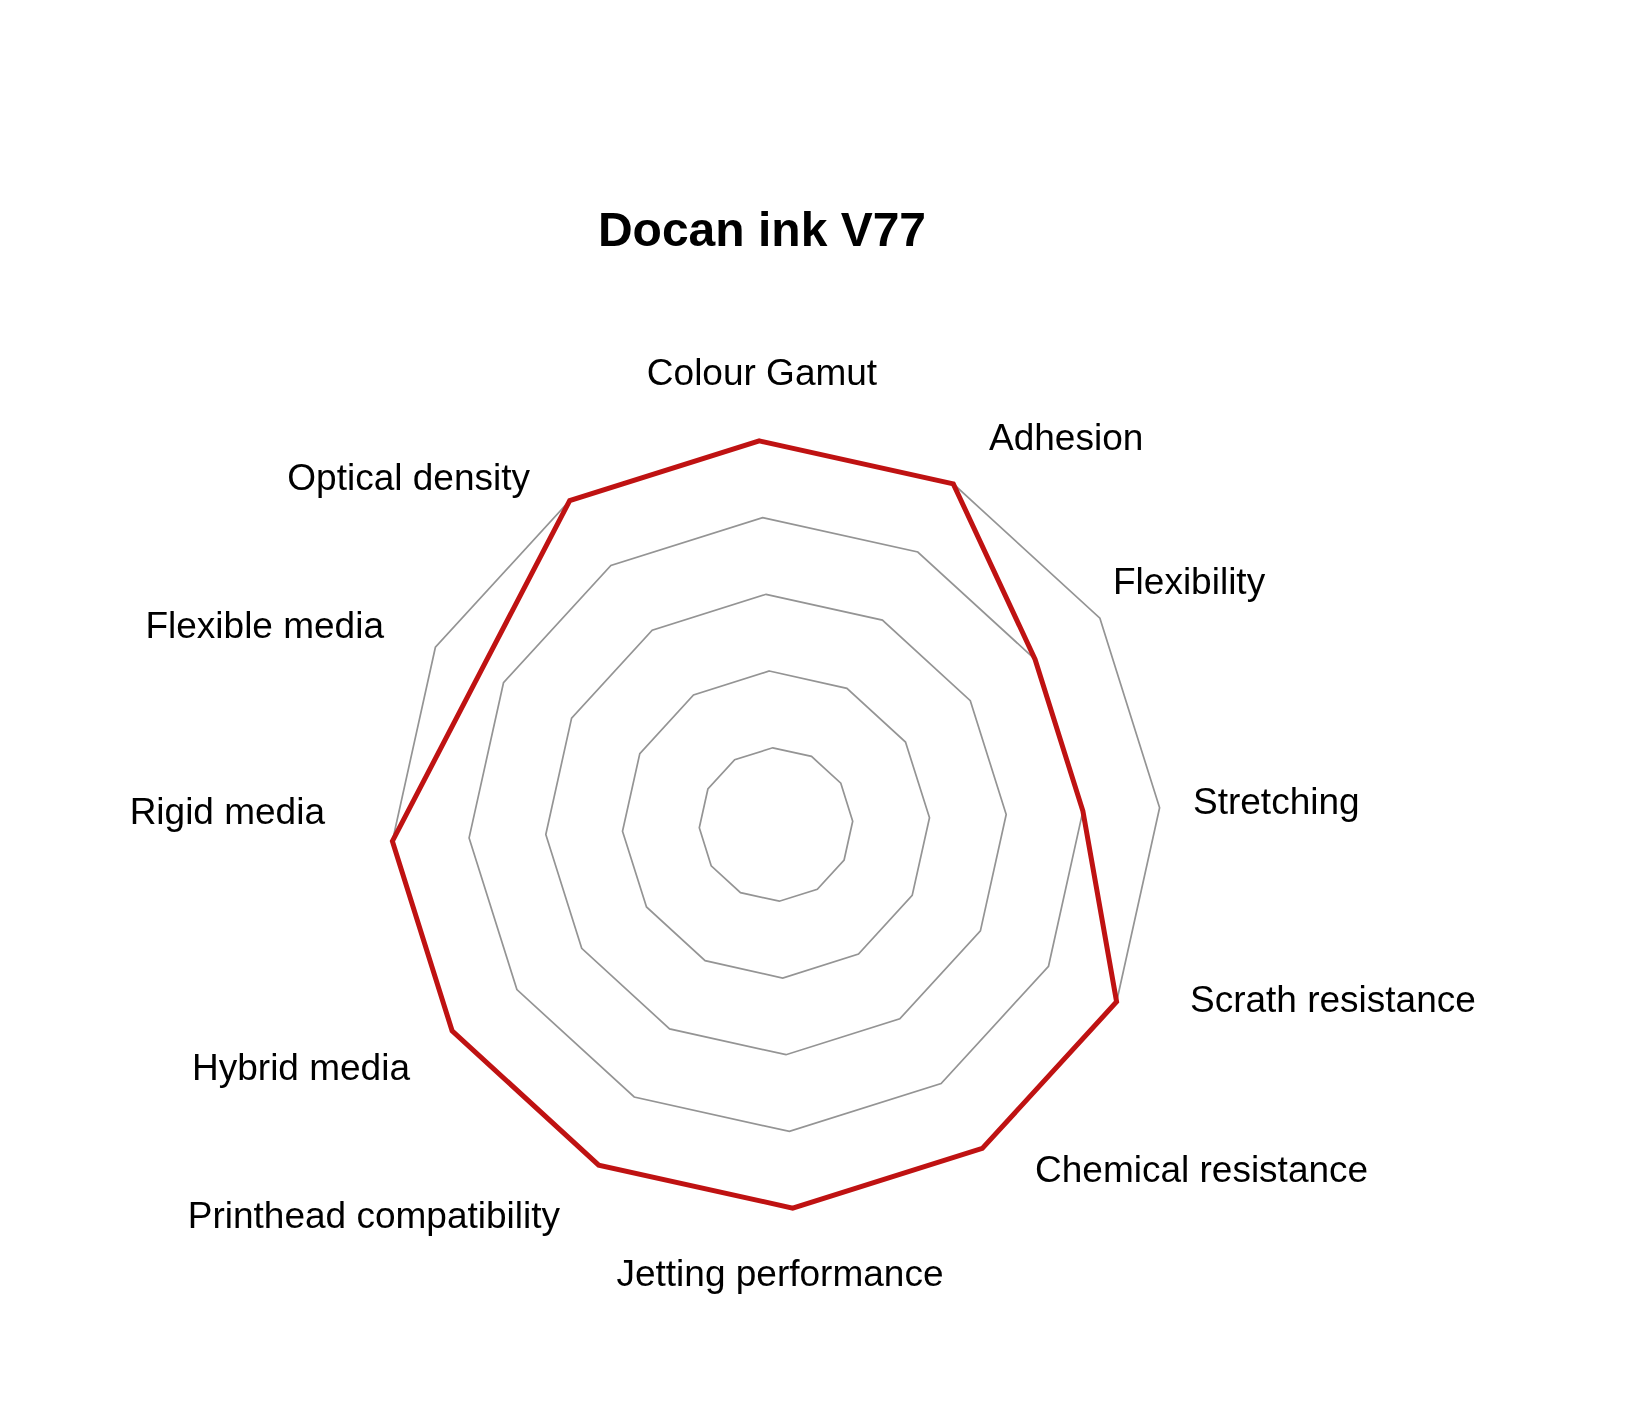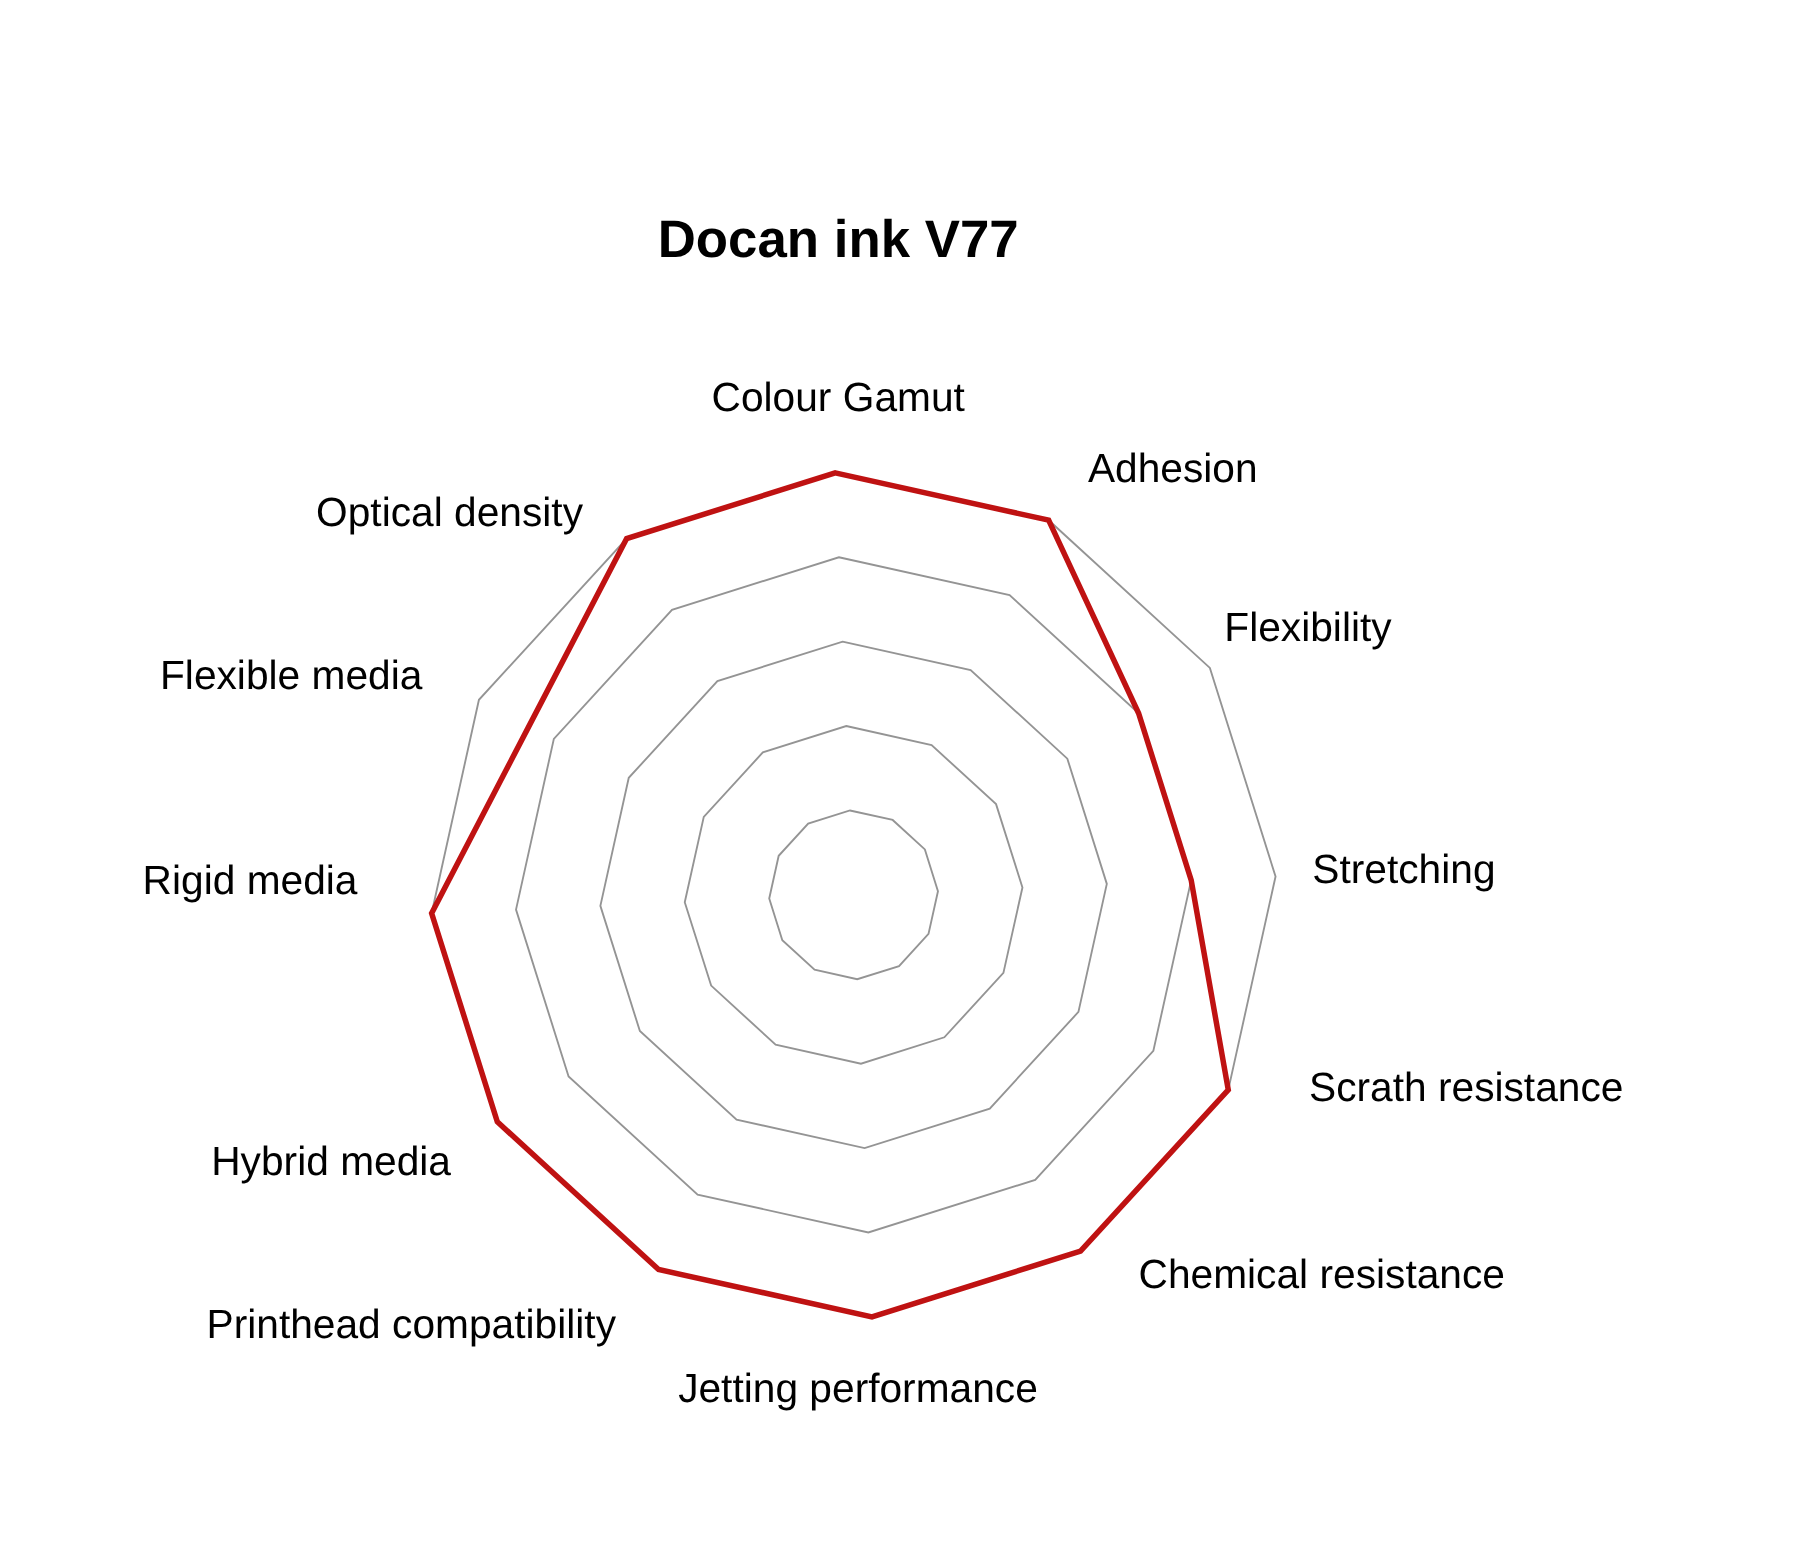"Docan ink V77" #page { margin-top: none -> 11px }
